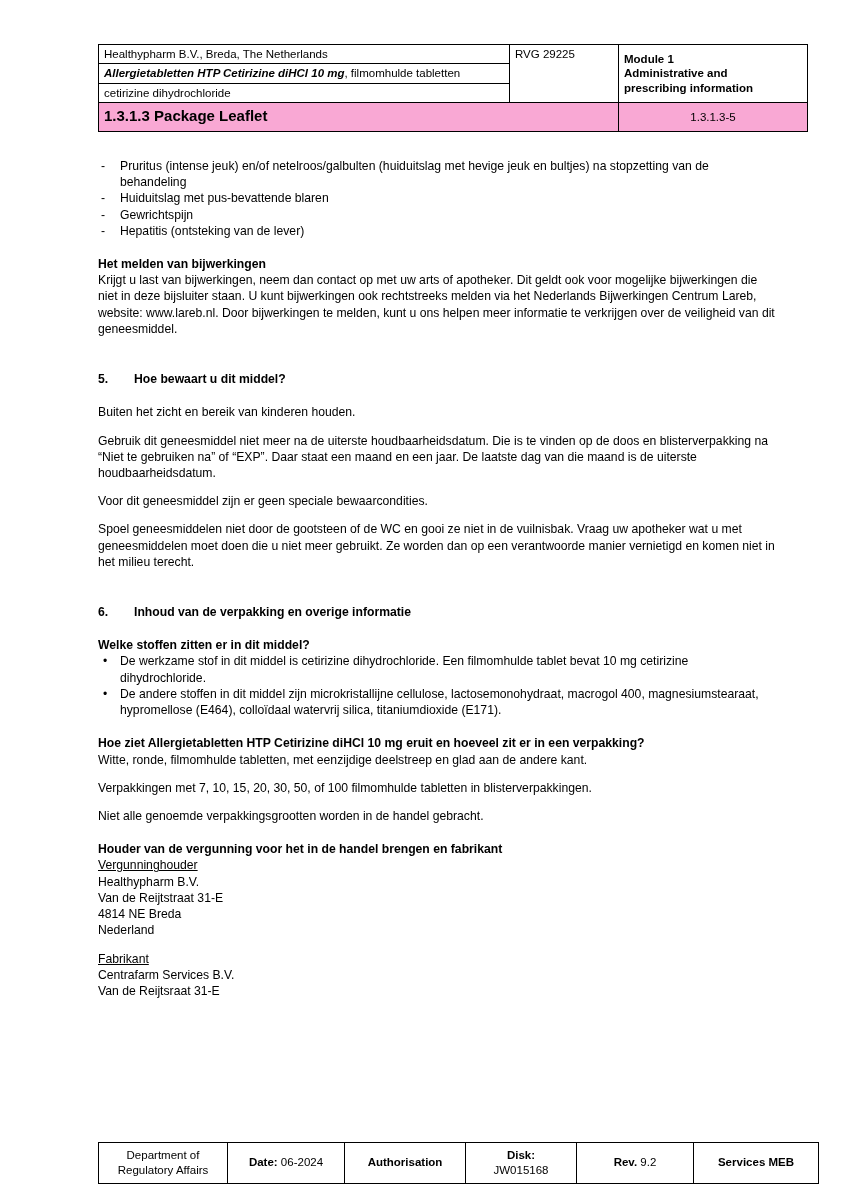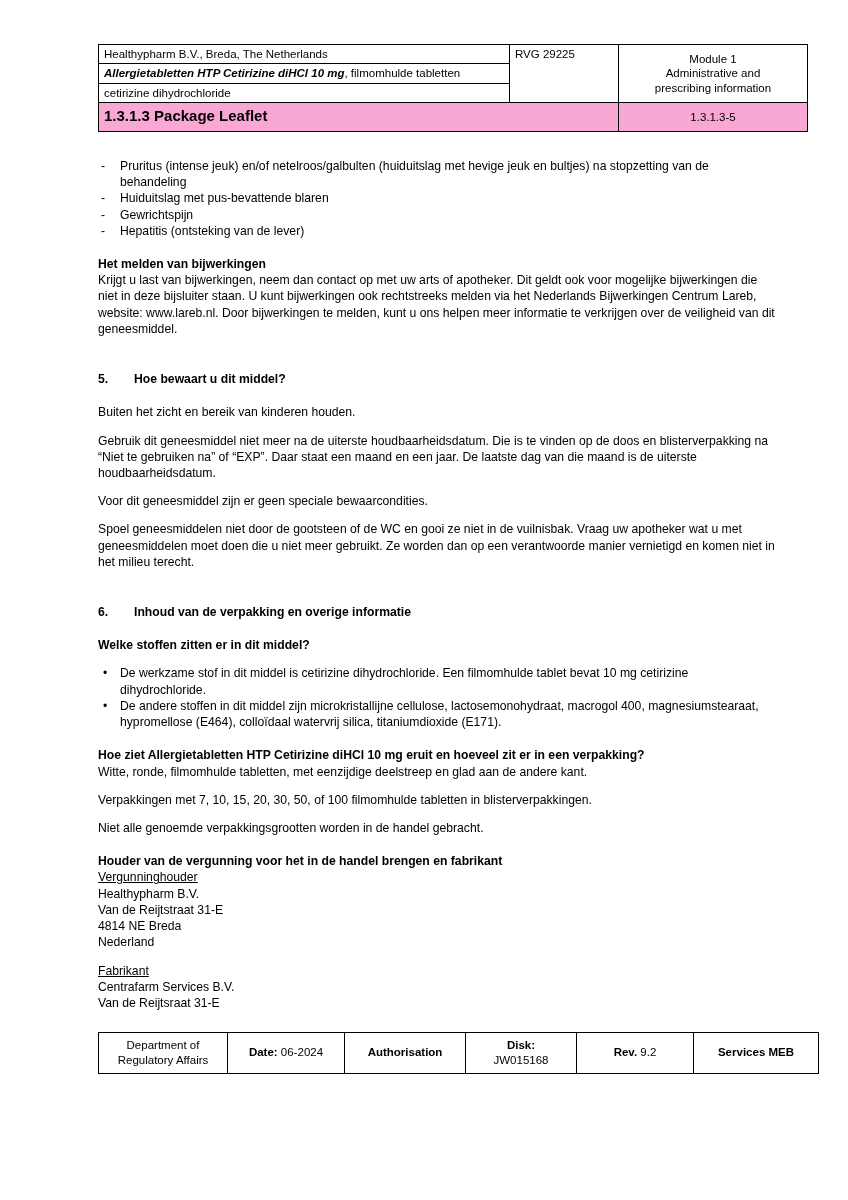"Module 1" .hdr .c-mod { font-weight: none -> bold; text-align: center -> left }
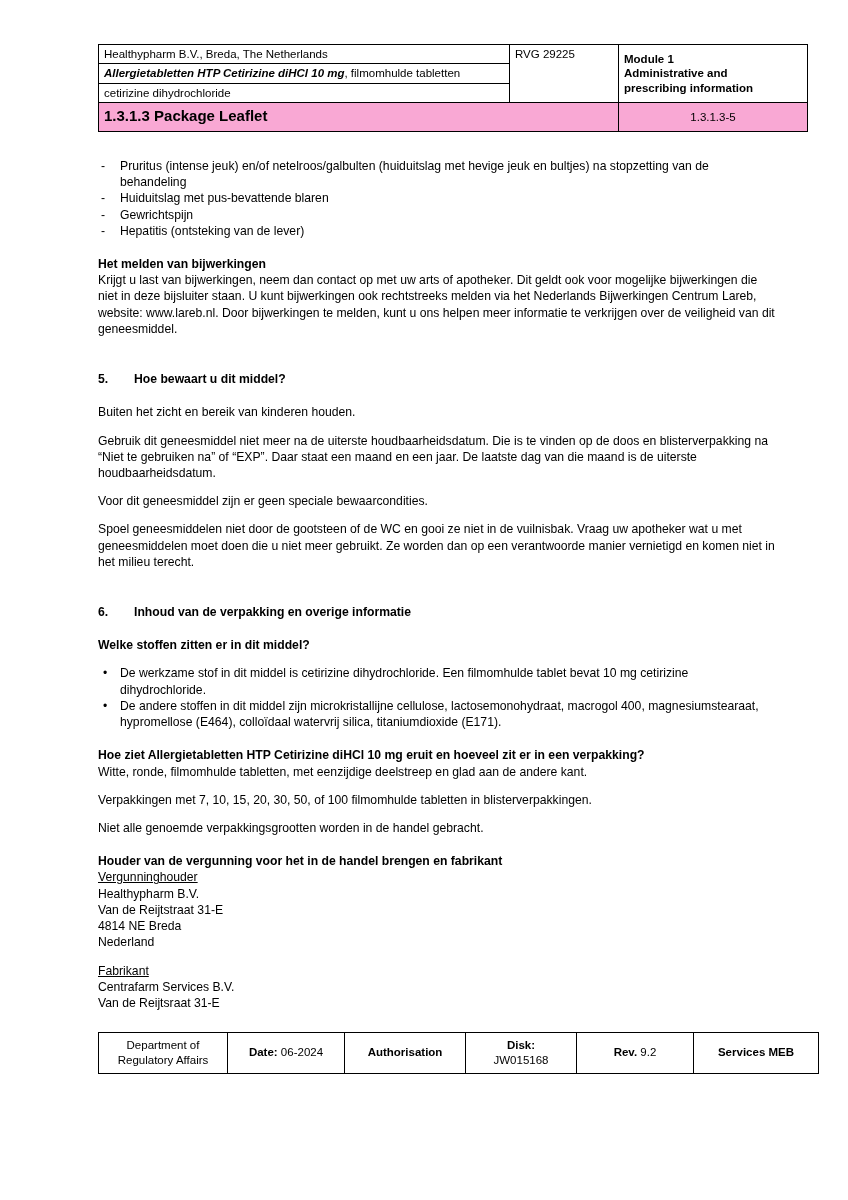"Pruritus (intense jeuk) en/of" ul.dash, ul.bullet { margin: 12px 0 0 0 -> 0 0 0 0 }
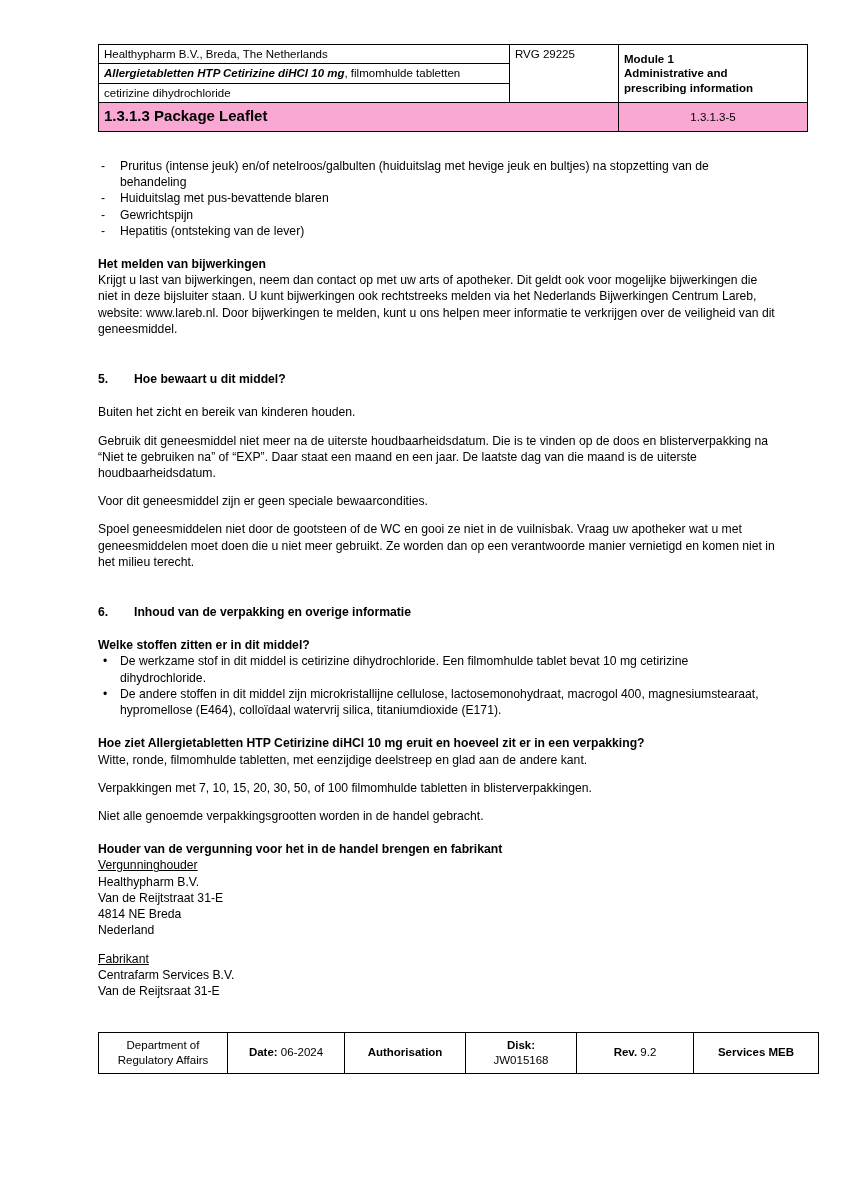"Department of" table.ftr { top: 1032px -> 1142px }
